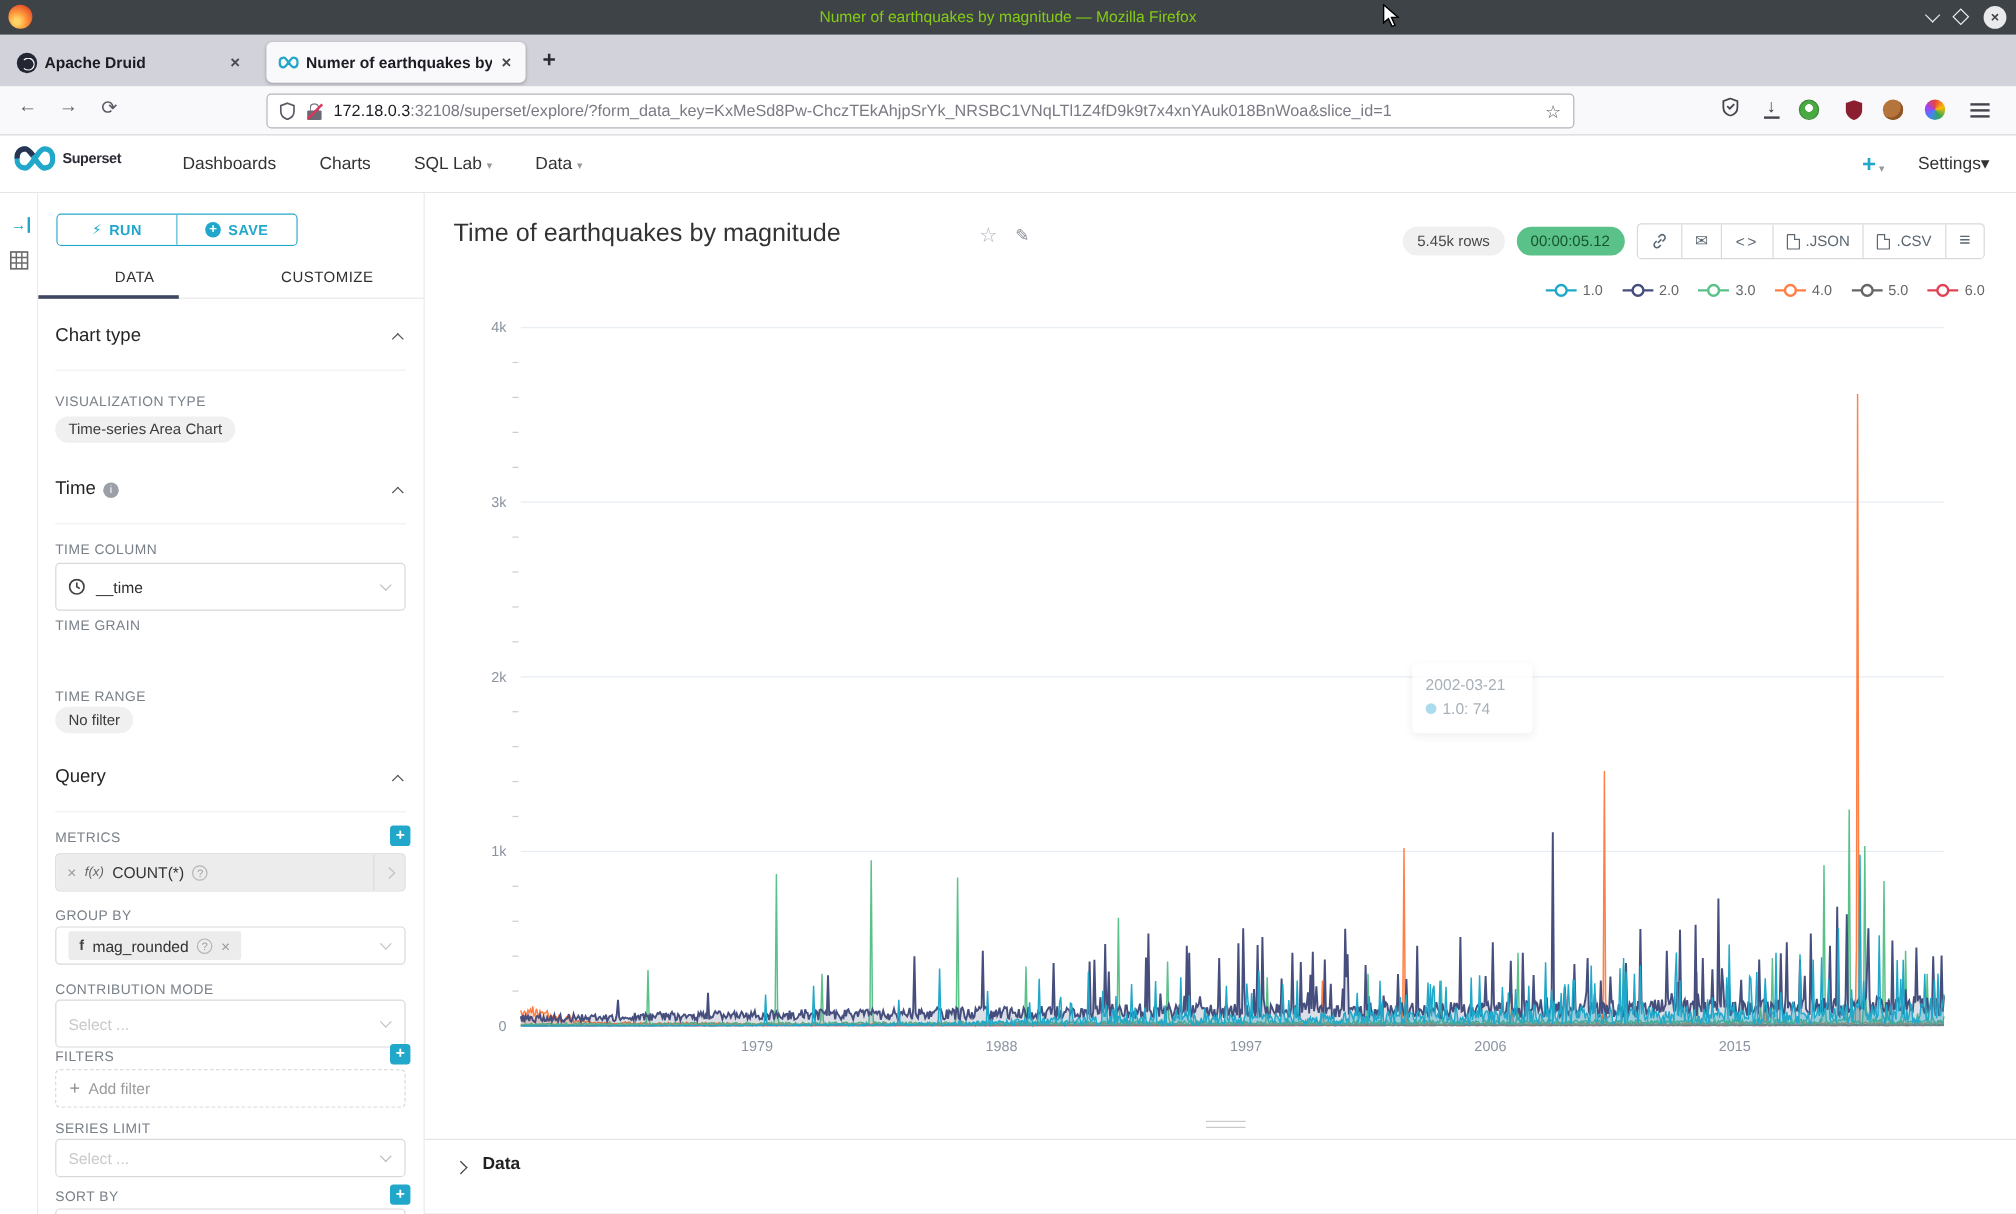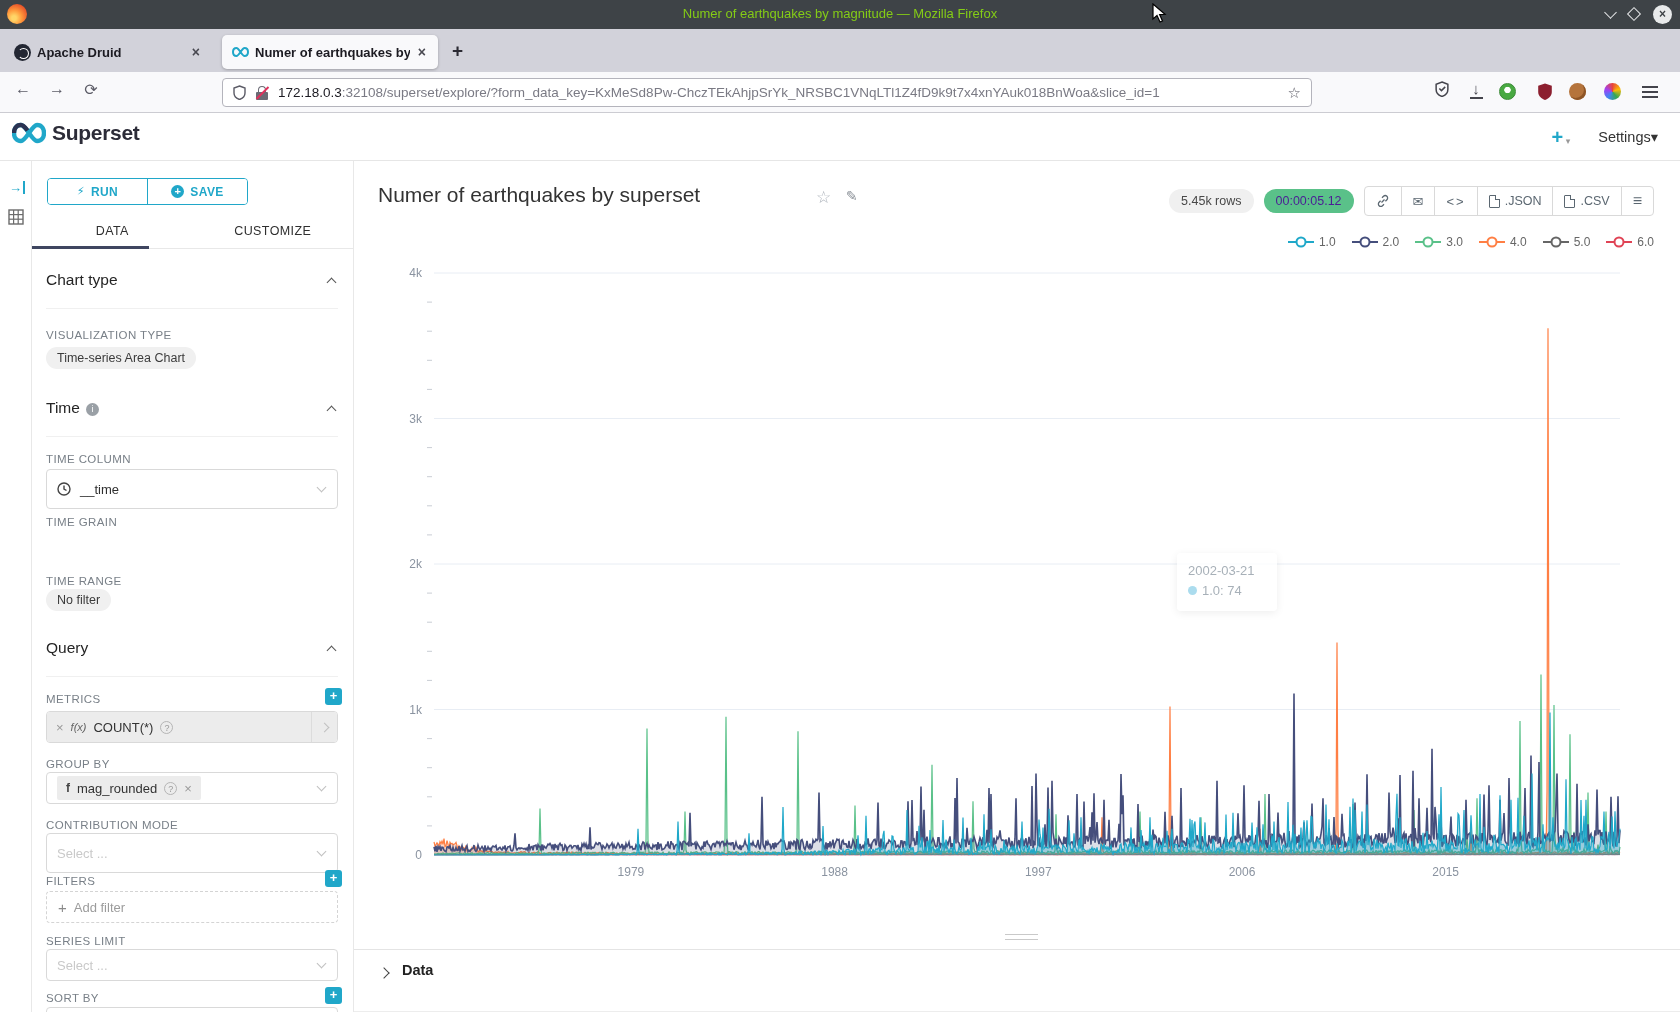"Superset" .ss-brand-name { font-size: 21px -> 12px }
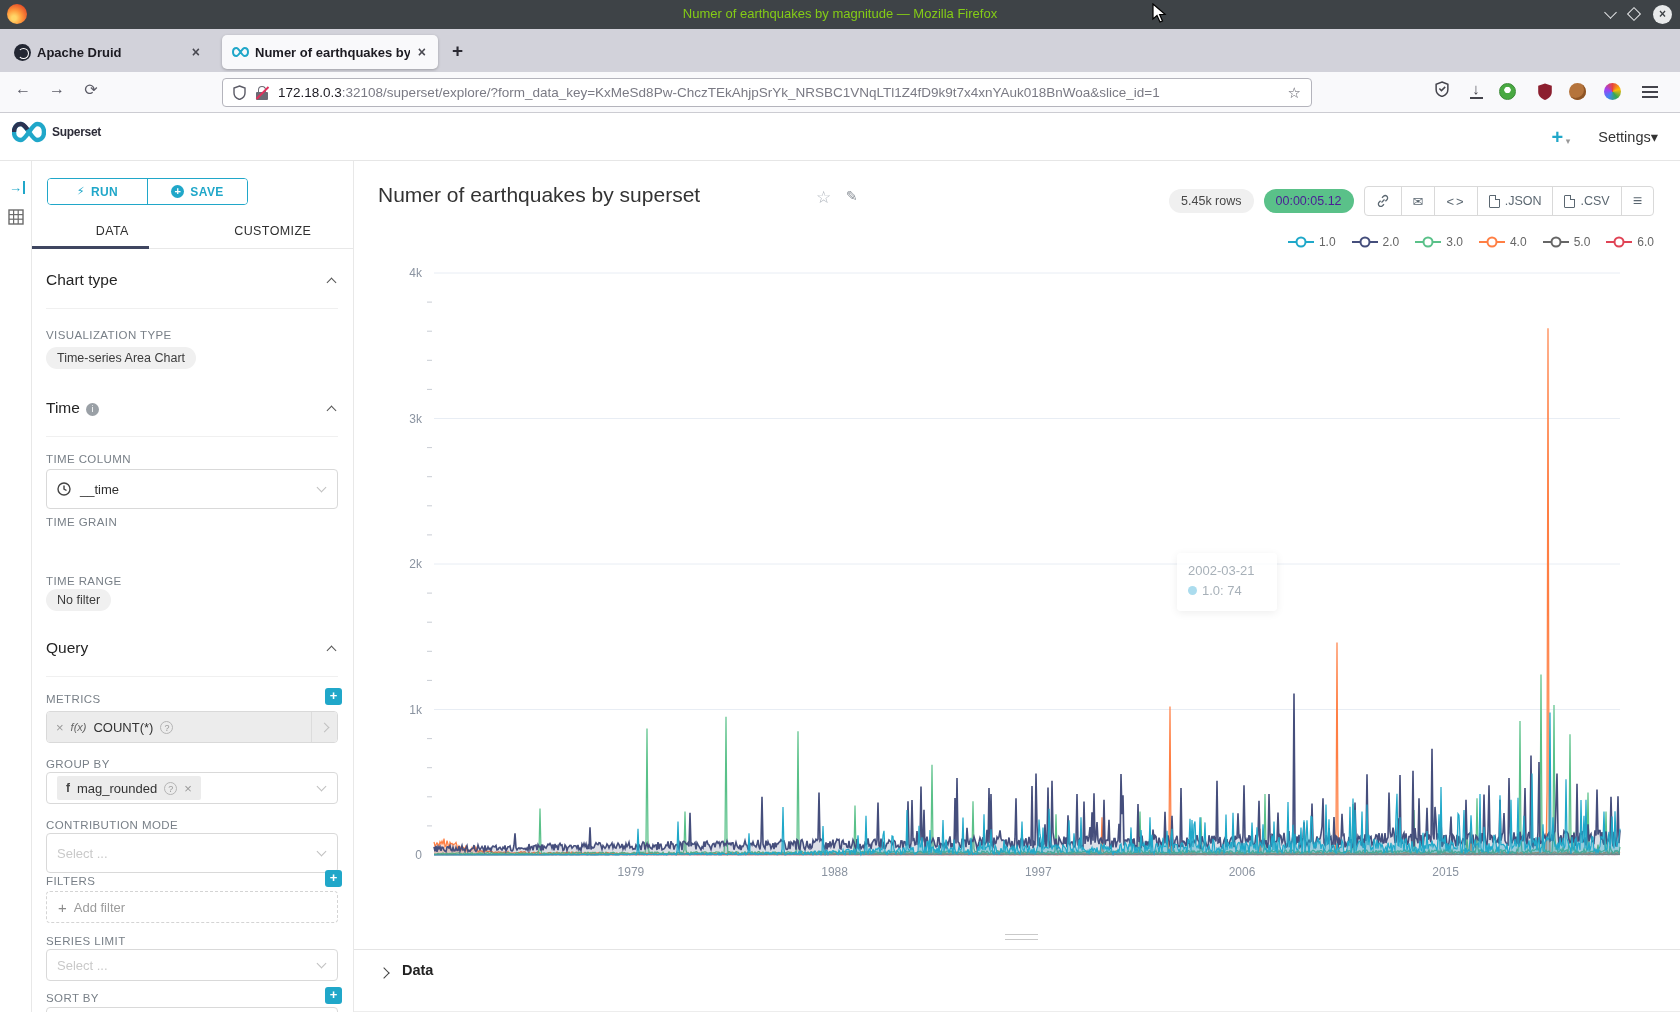"Dashboards" div.ss-menu { html: none -> <div> <span>Dashboards</span> <span>Charts</span> <span><span>SQL Lab</span><span>▾</span></span> <span><span>Data</span><span>▾</span></span> </div> }
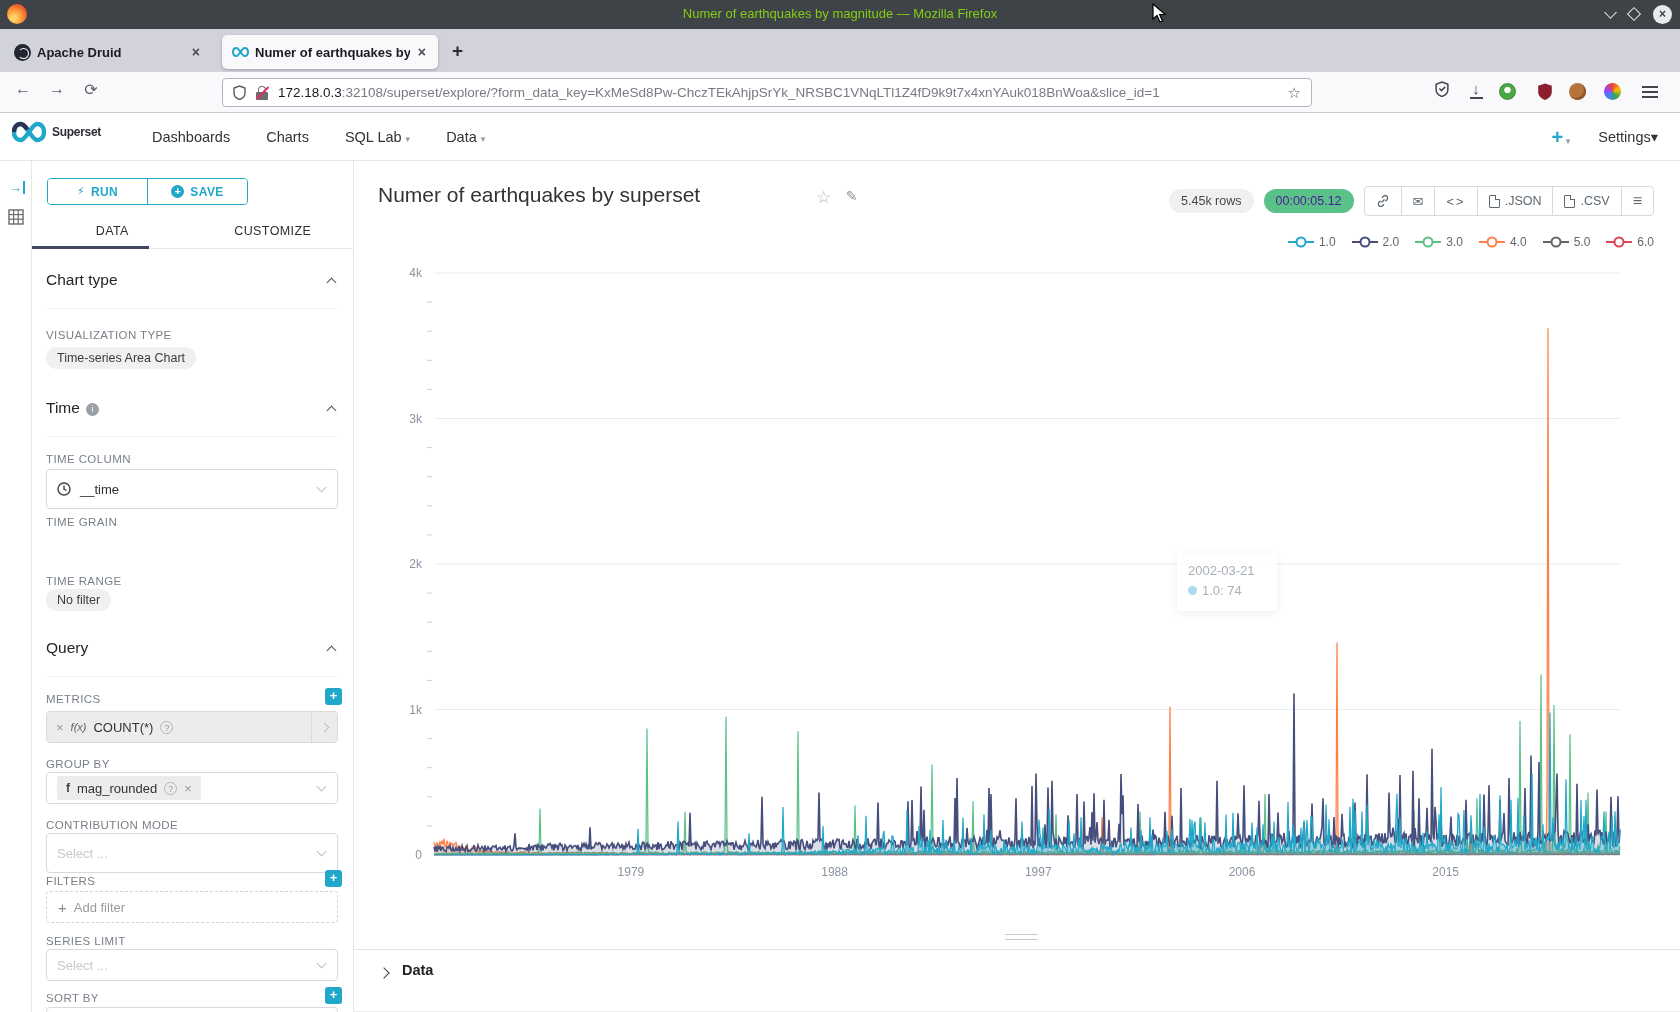"Numer of earthquakes by superset" div.chart-title { text: Numer of earthquakes by superset -> Time of earthquakes by magnitude }
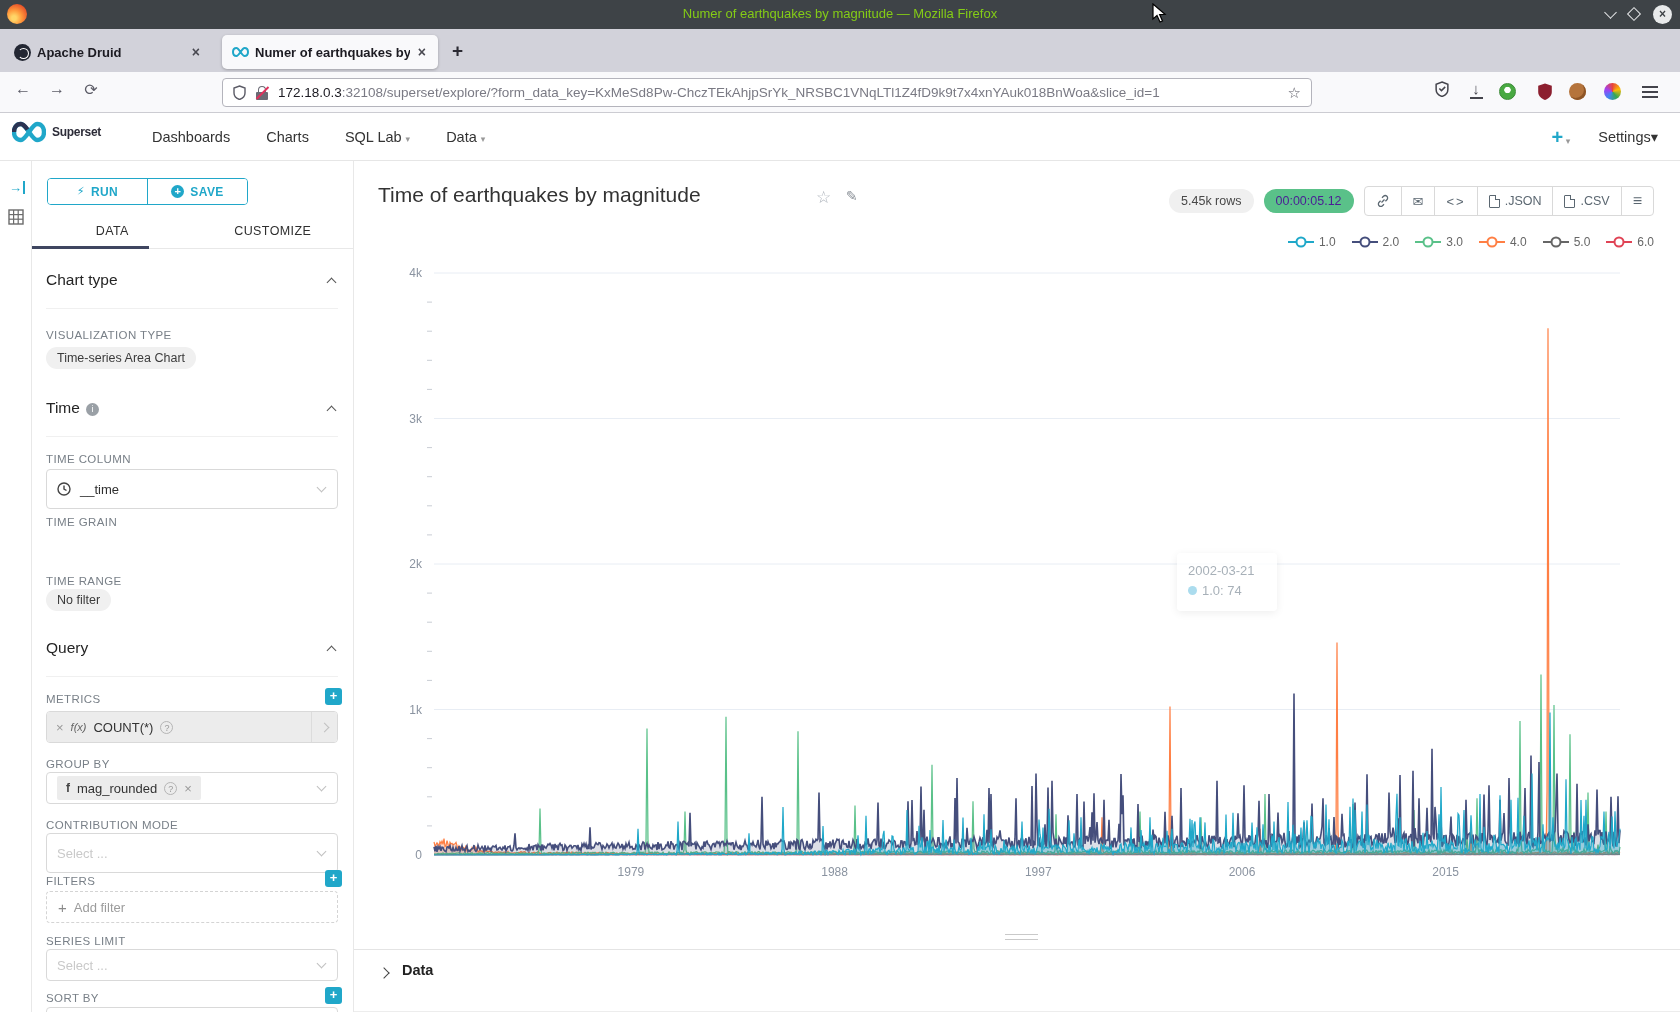"00:00:05.12" .badge-green { color: #4c1d95 -> #14532d }
